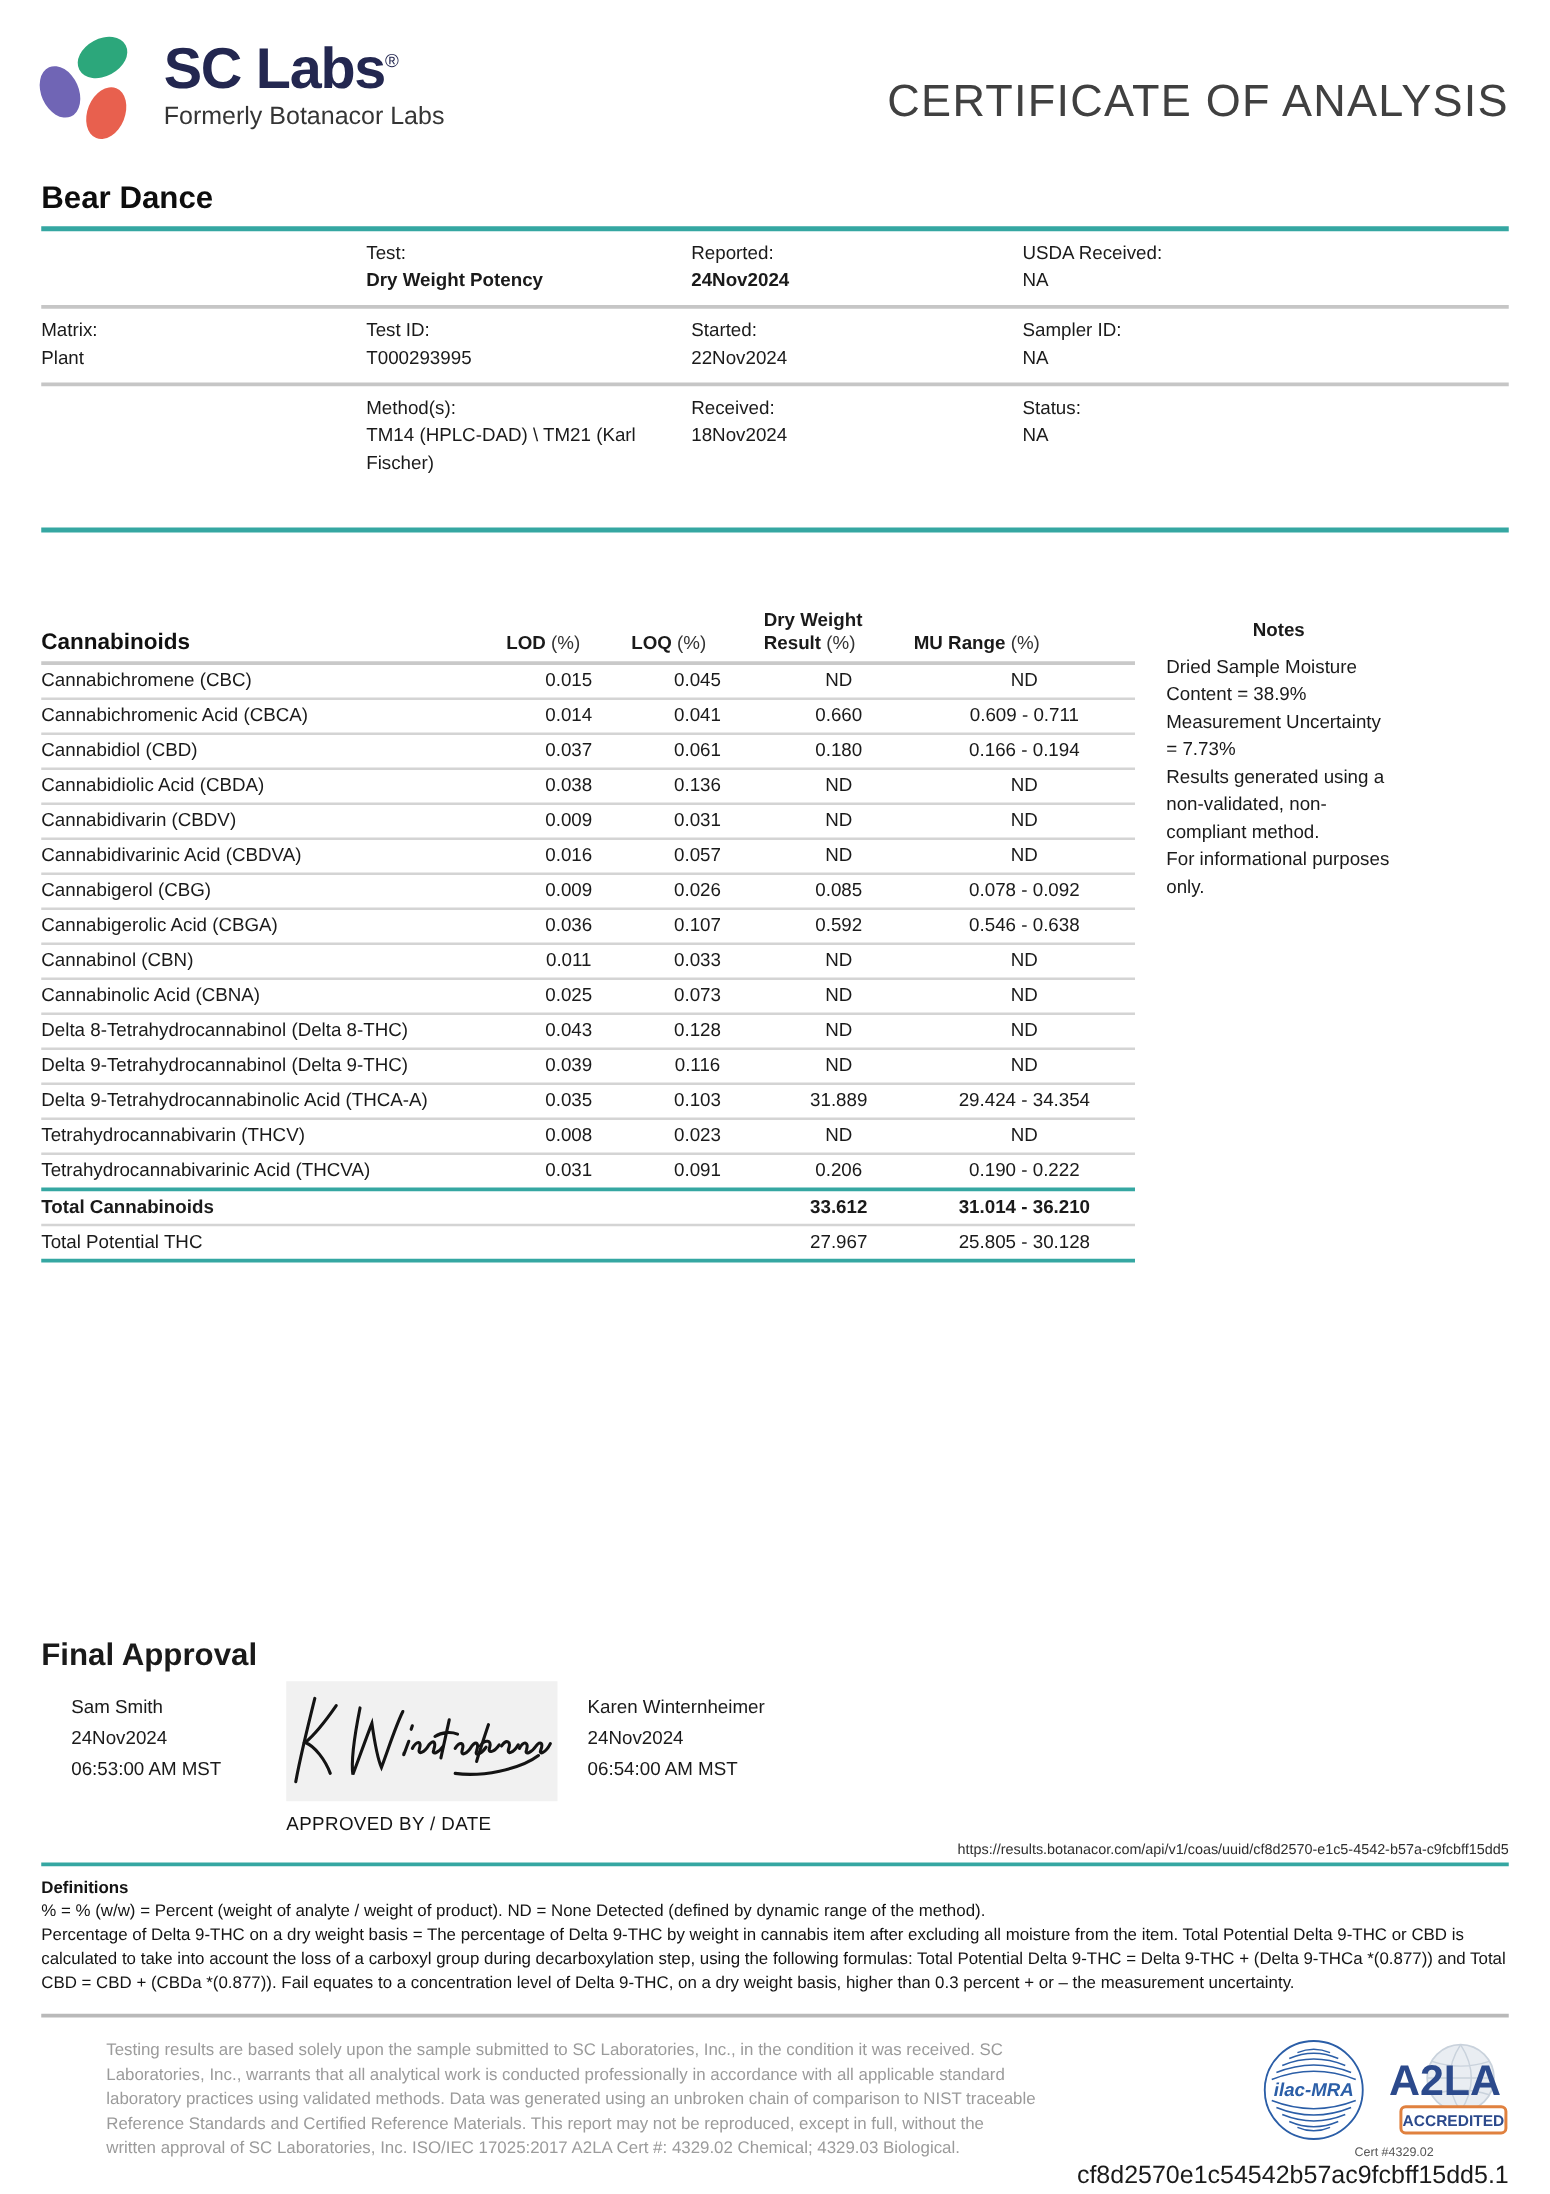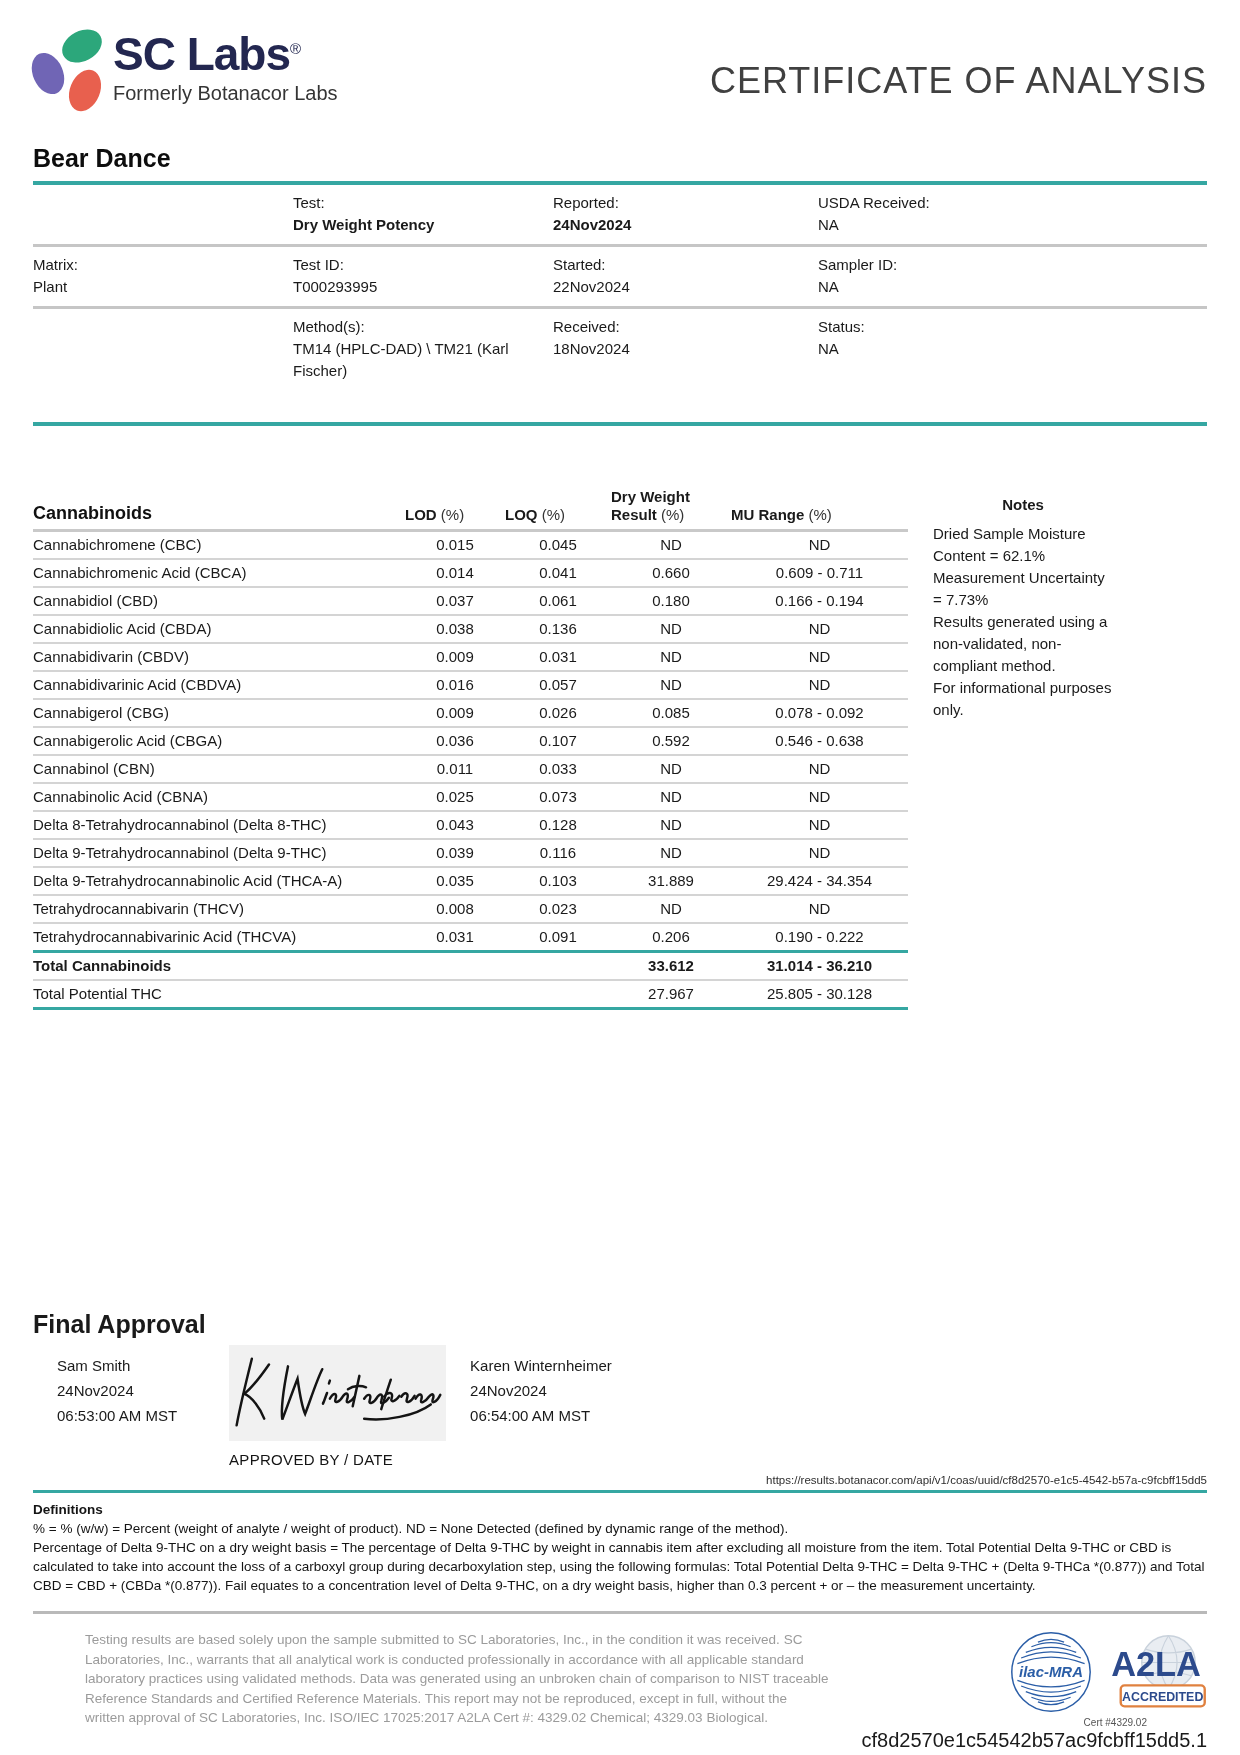"SC Labs®" .brand { gap: none -> 18px }
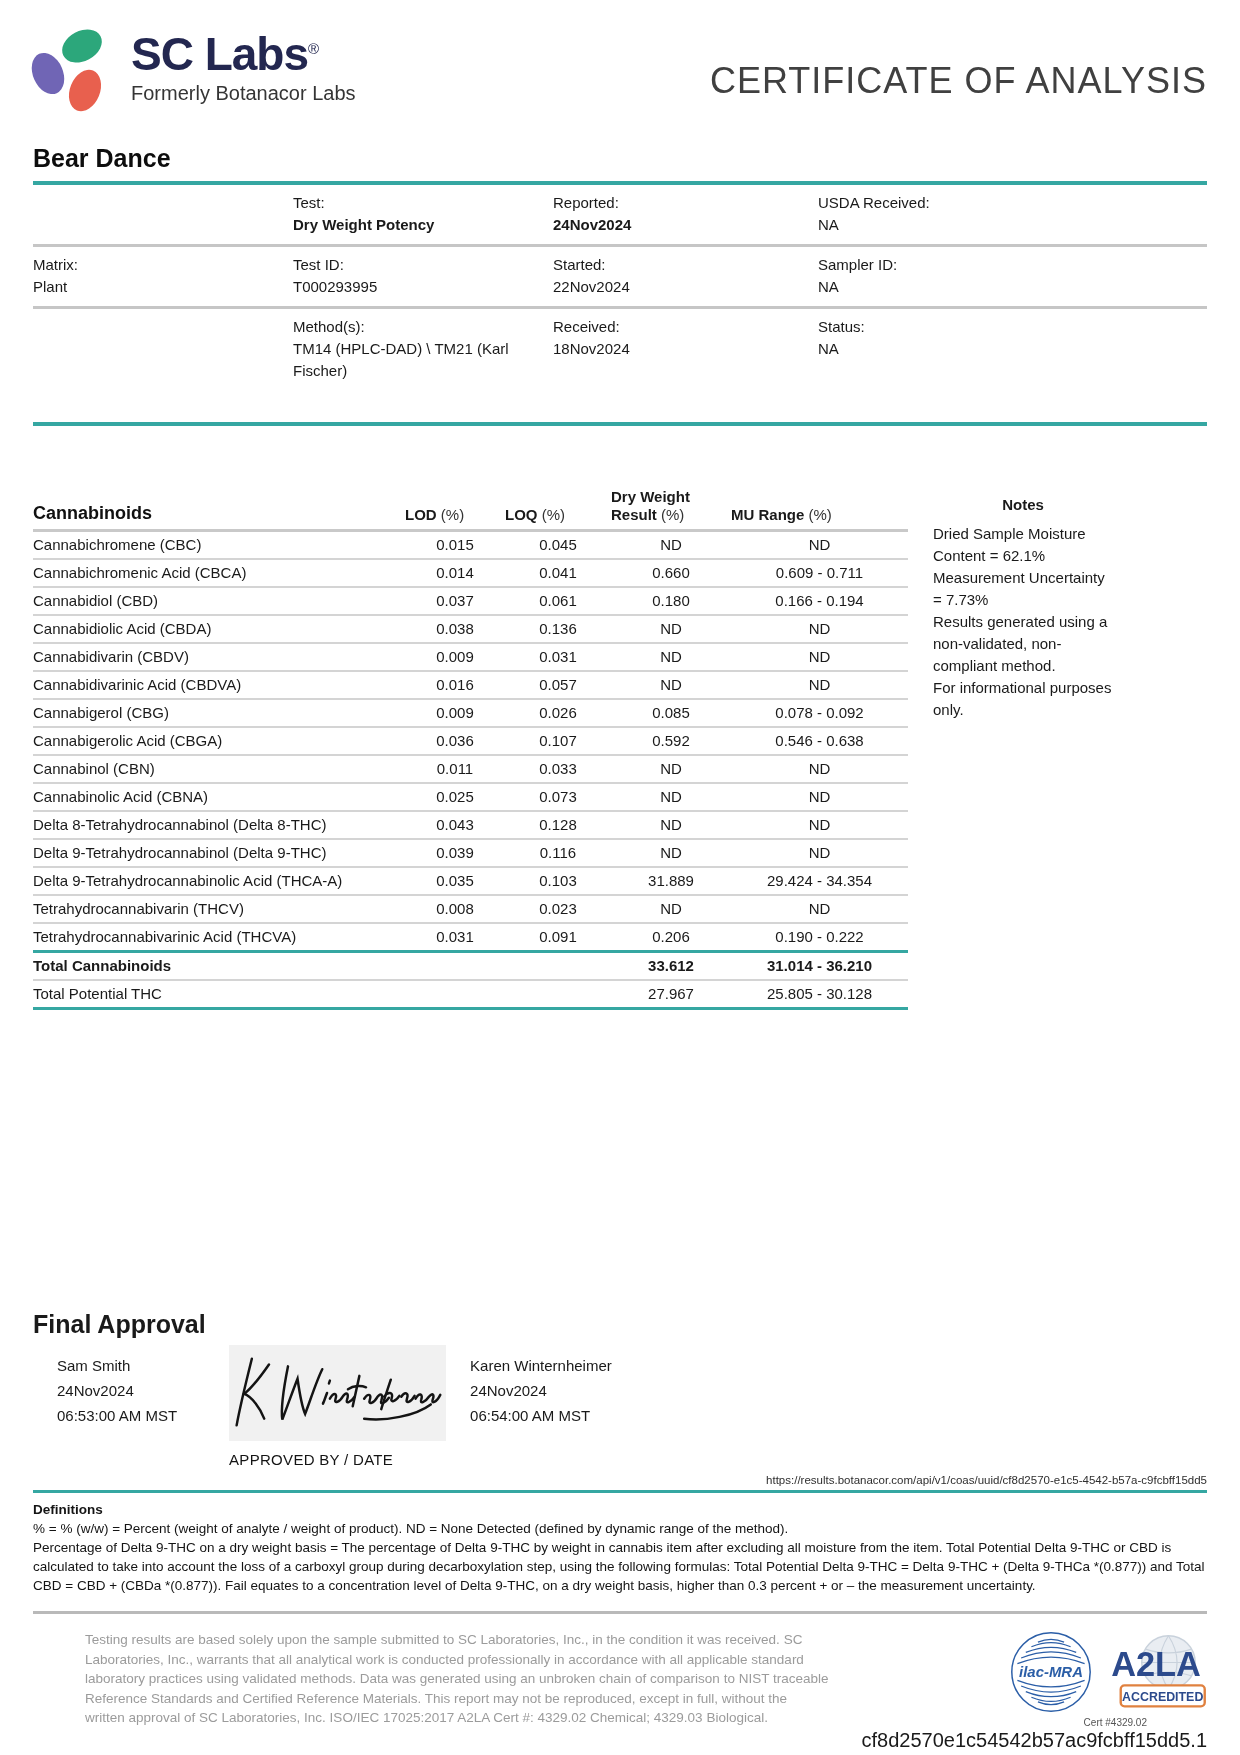"Dried Sample Moisture Content =" span.notes-line { text: 62.1% -> 38.9% }
